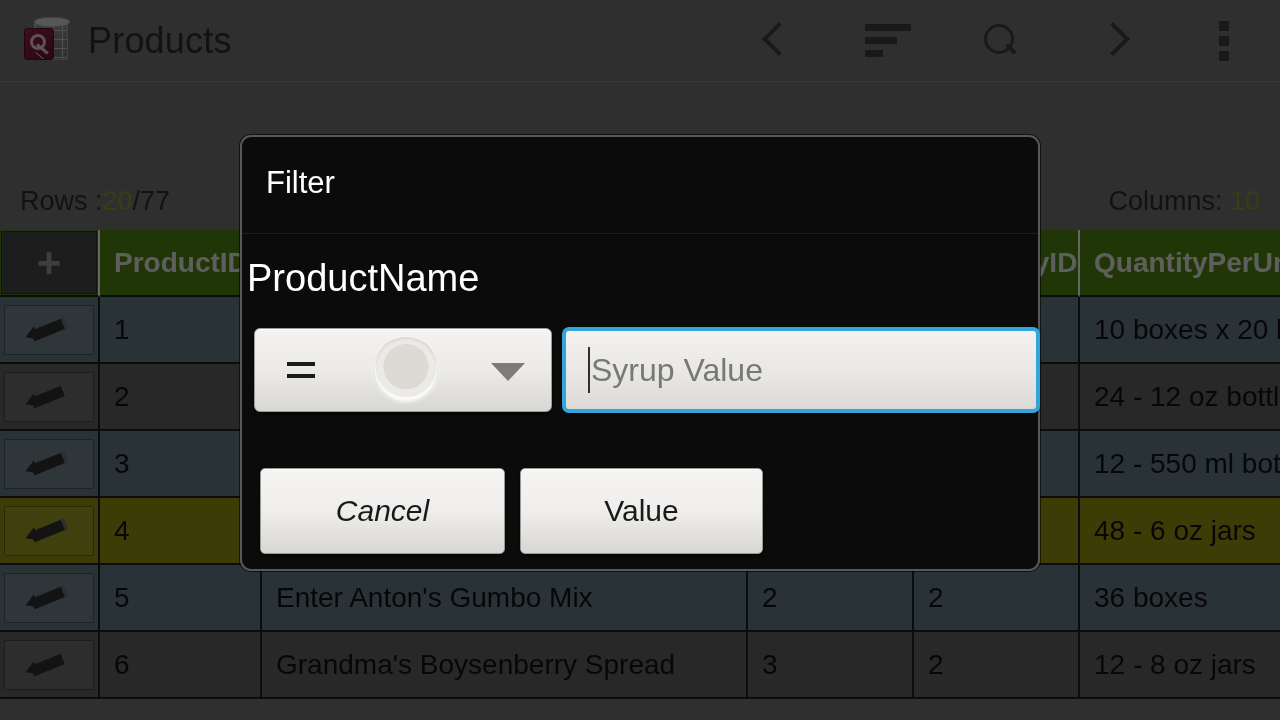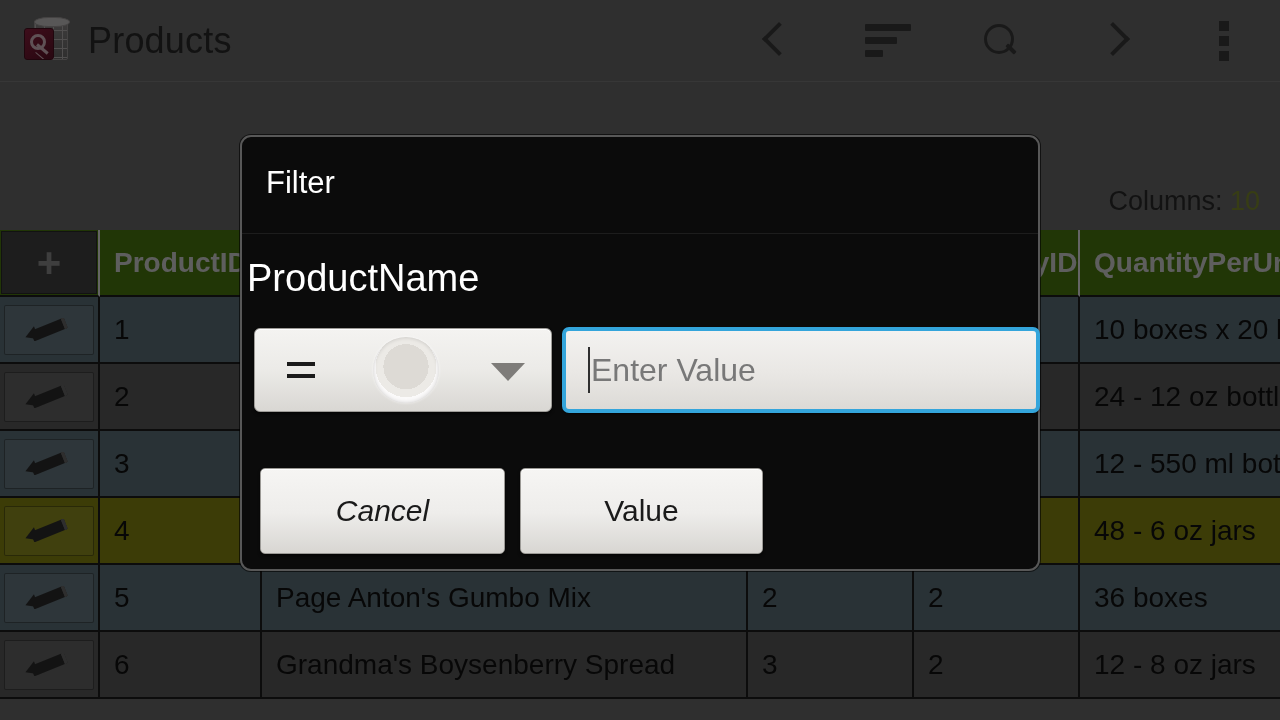"Rows :20/77" div { html: none -> <div> <span>Rows :</span><span>20</span><span>/77</span> </div> }
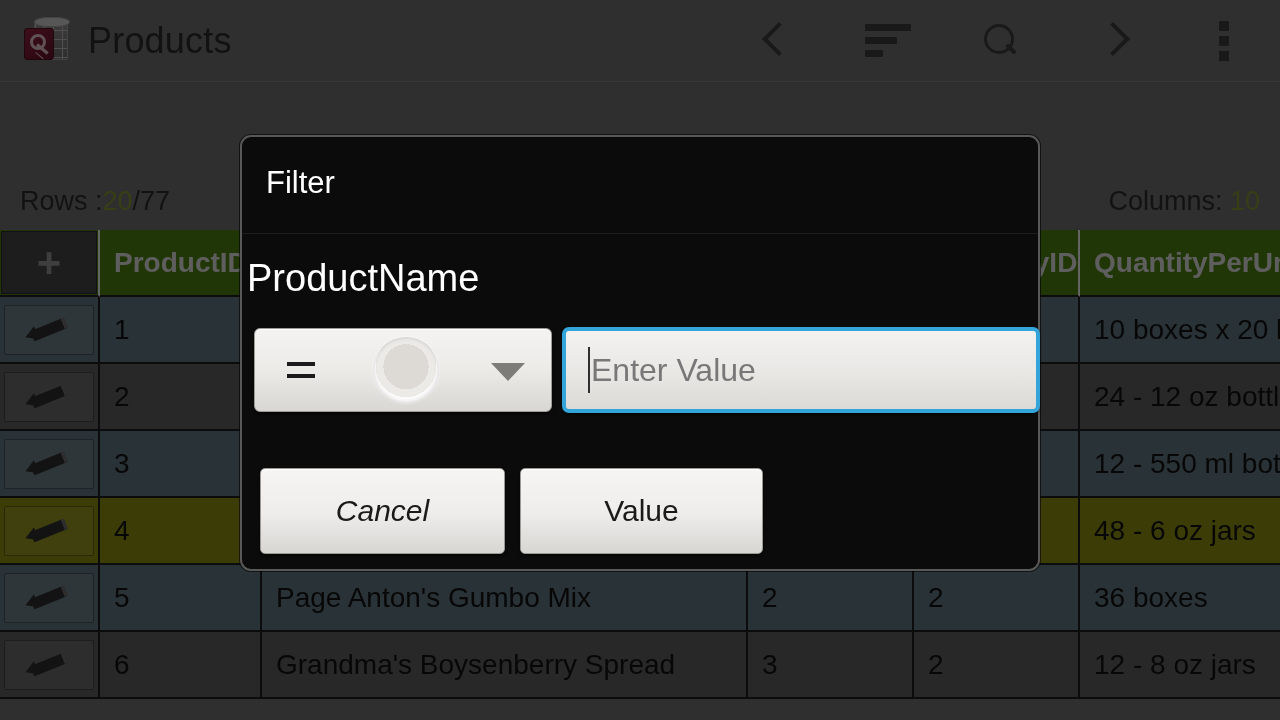"Enter Value" span.ph { text: Enter -> Syrup }
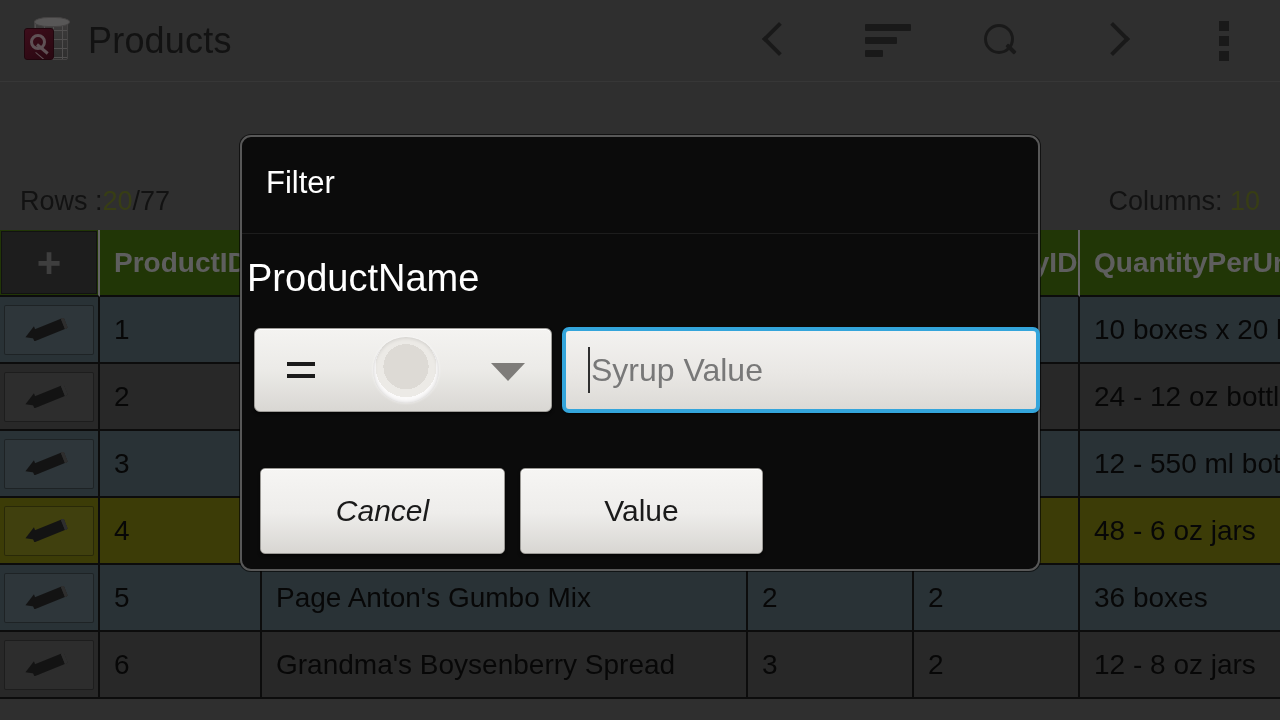"Page Anton's Gumbo Mix" div.cell { text: Page -> Enter }
